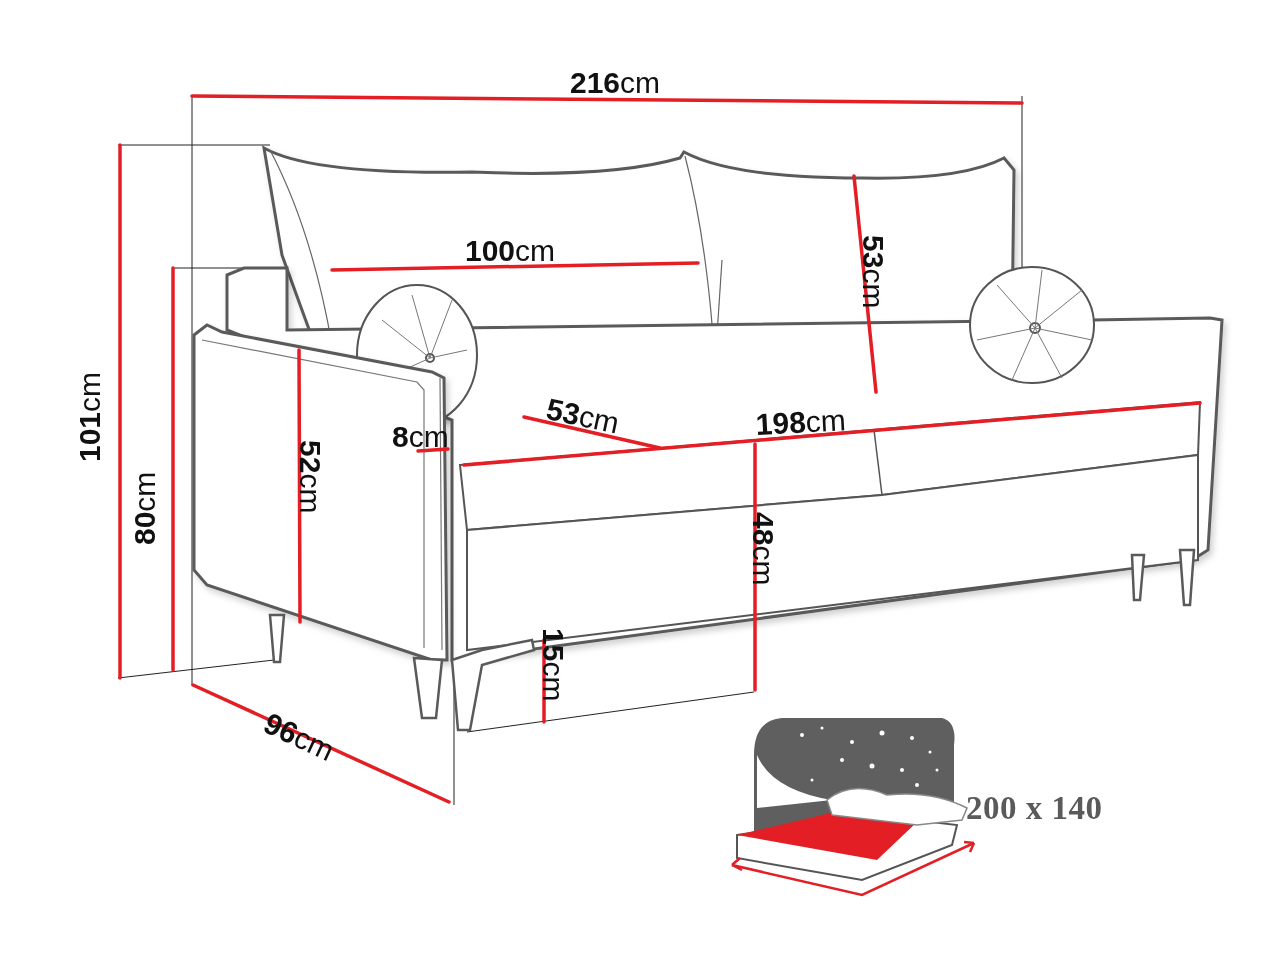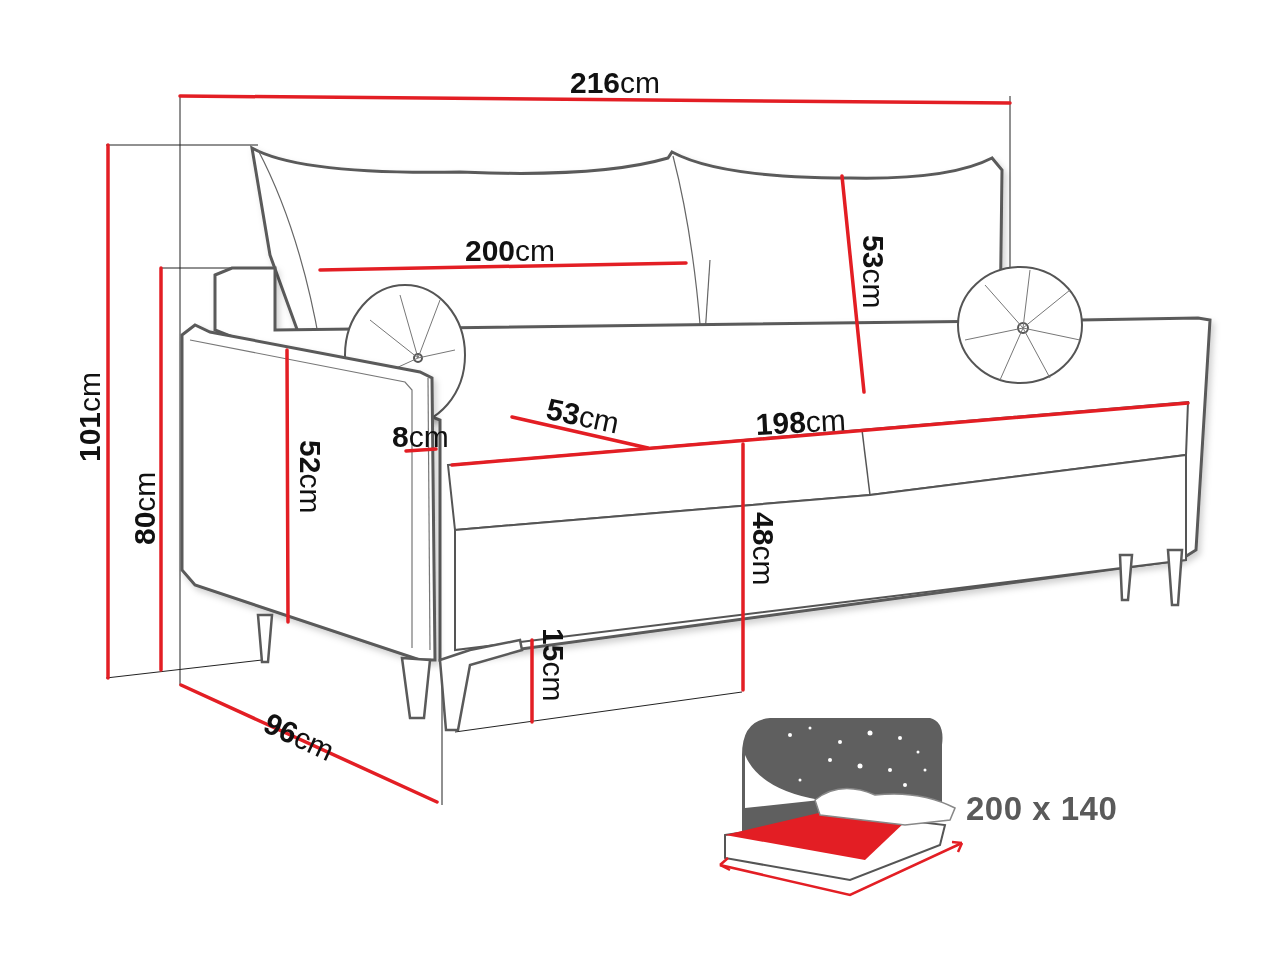"216cm" #stage { padding-left: none -> 12px }
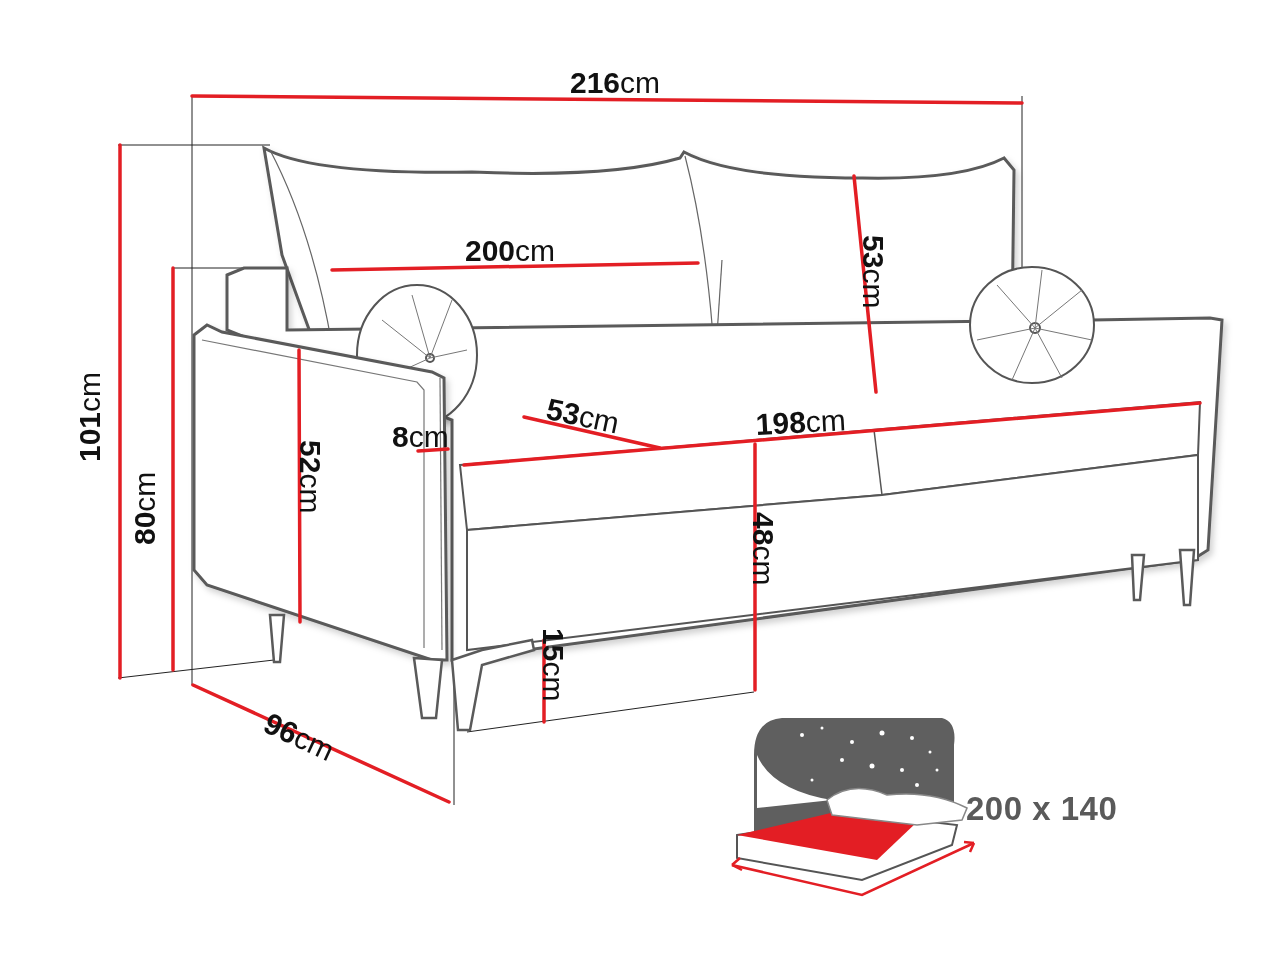"200" span.num { text: 200 -> 100 }
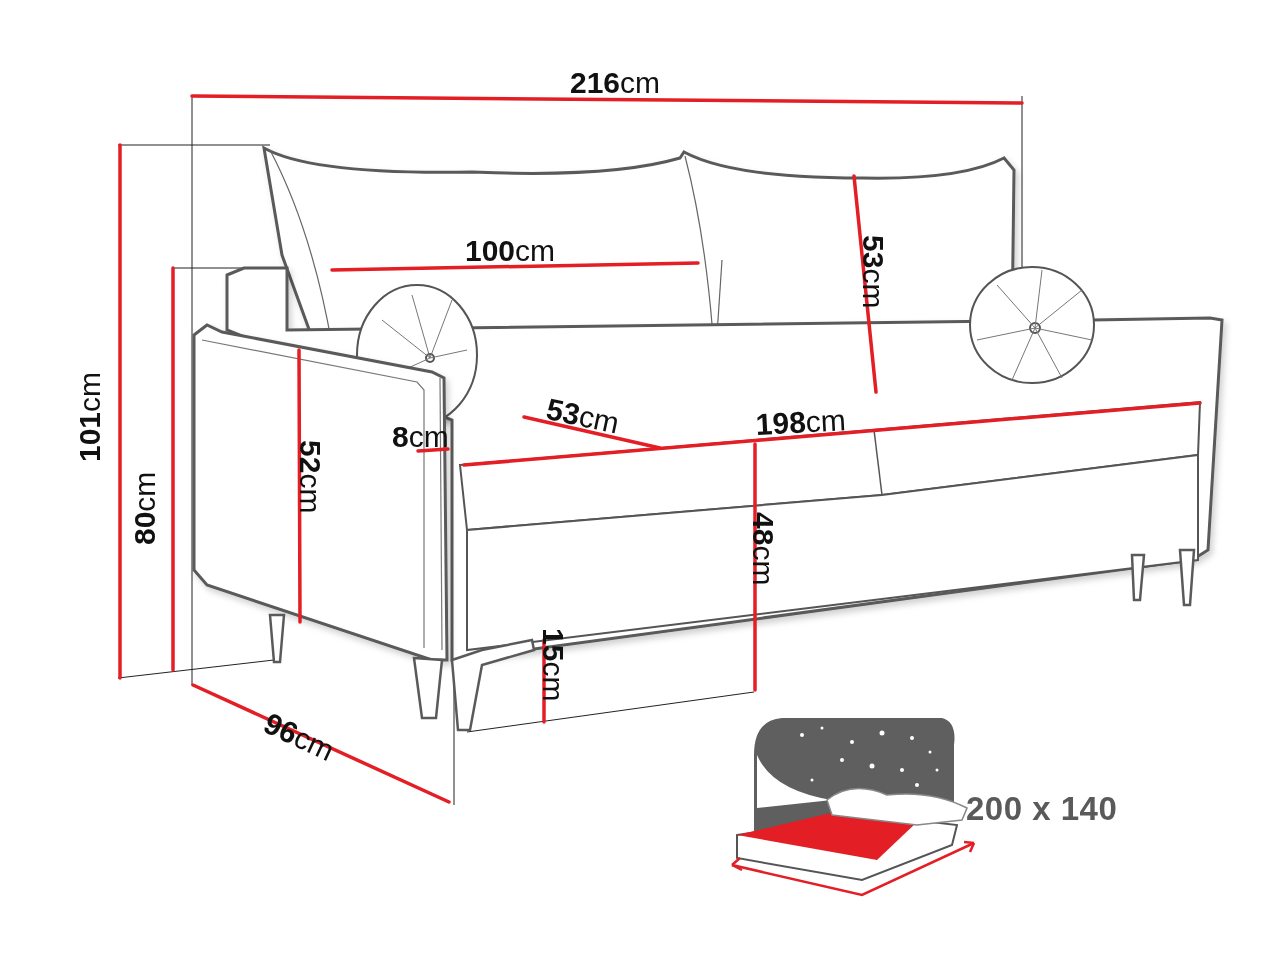"200 x 140" .bed-text { font-family: none -> Liberation Serif, serif }
